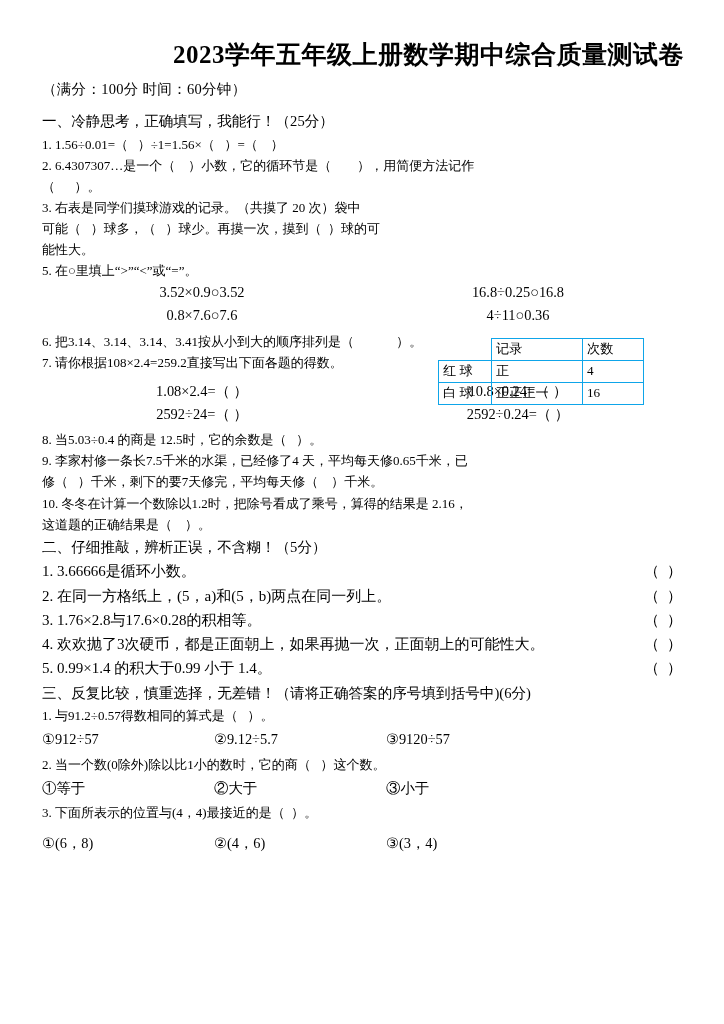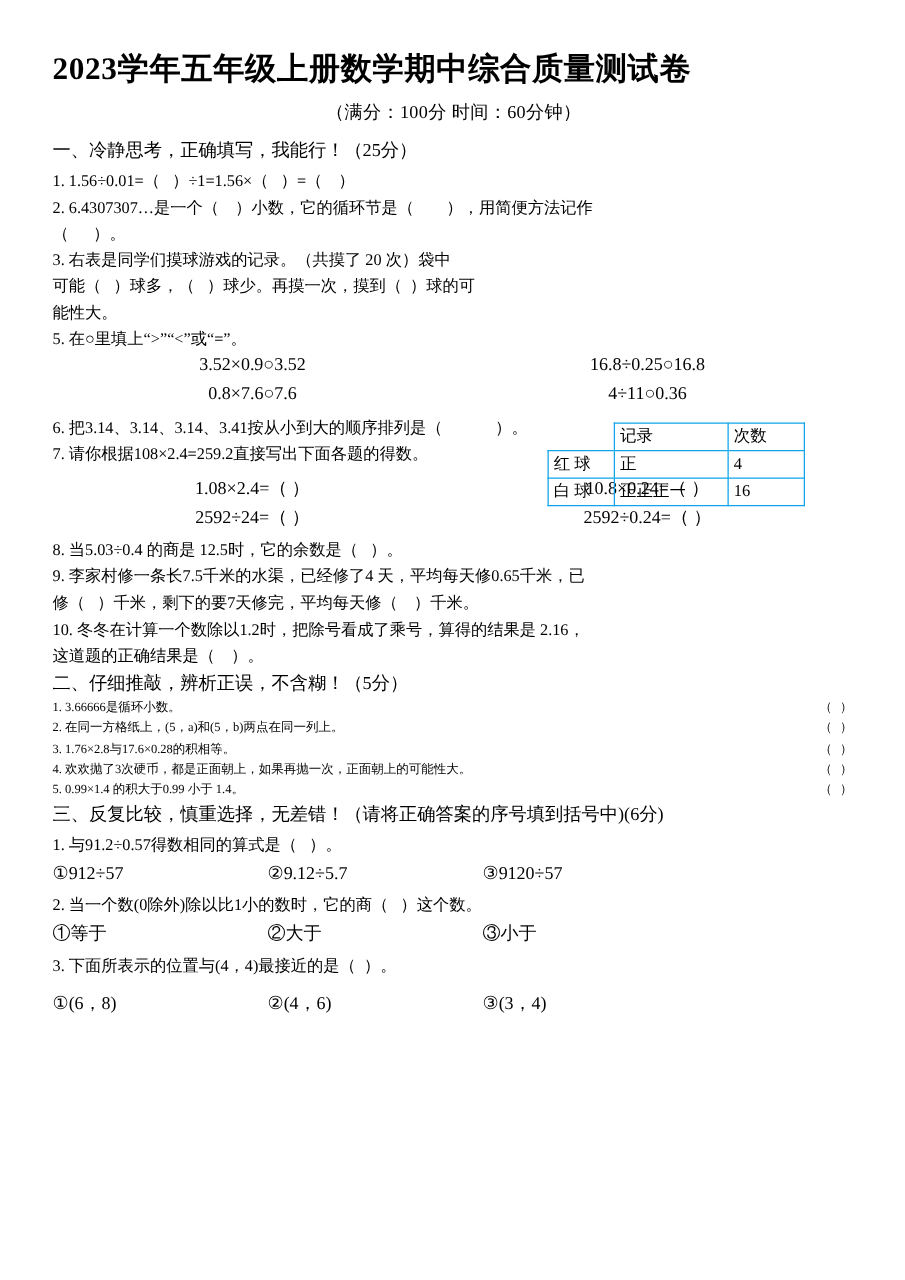"2023学年五年级上册数学期中综合质量测试卷" .title { text-align: left -> right }
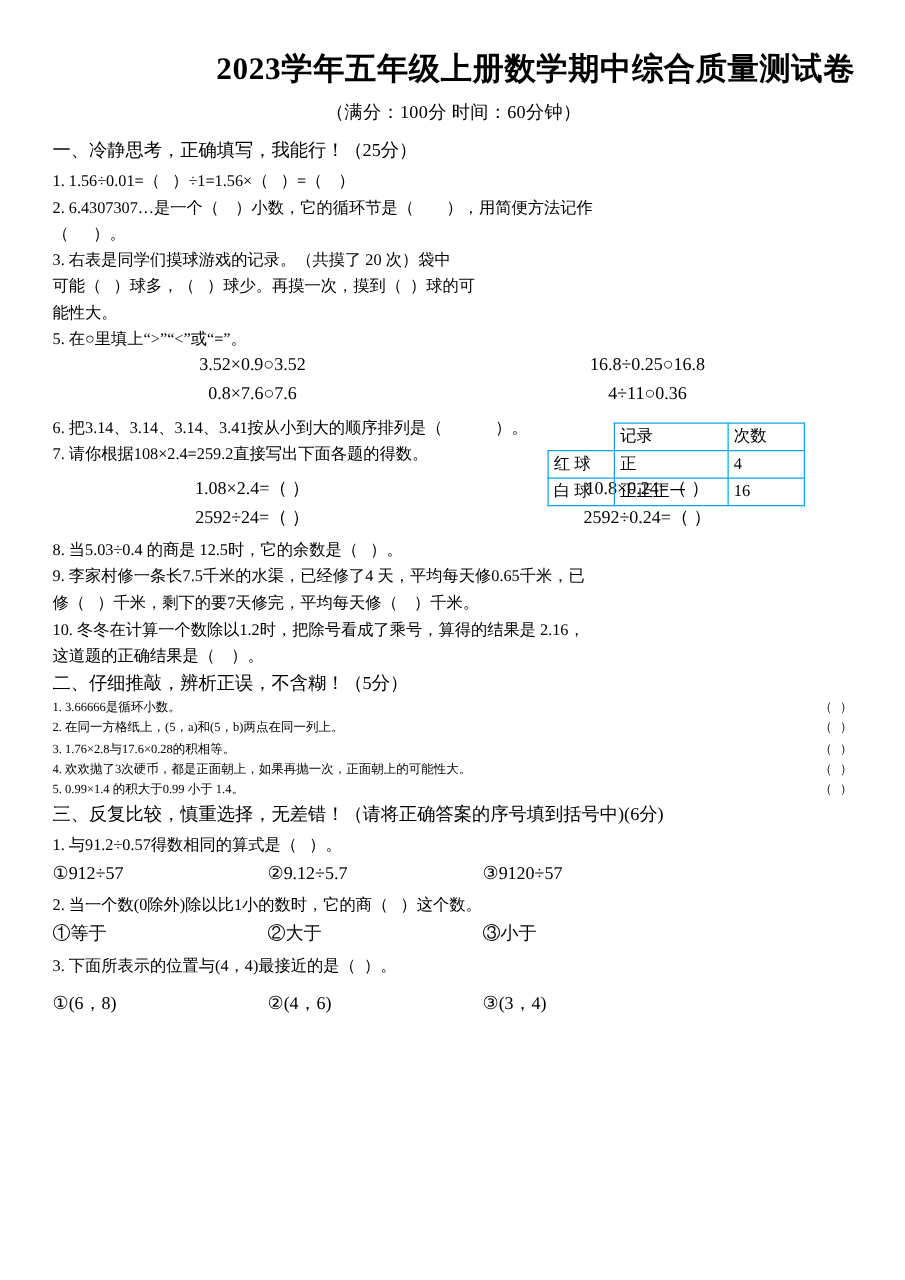"（满分：100分 时间：60分钟）" .subtitle { text-align: center -> left }
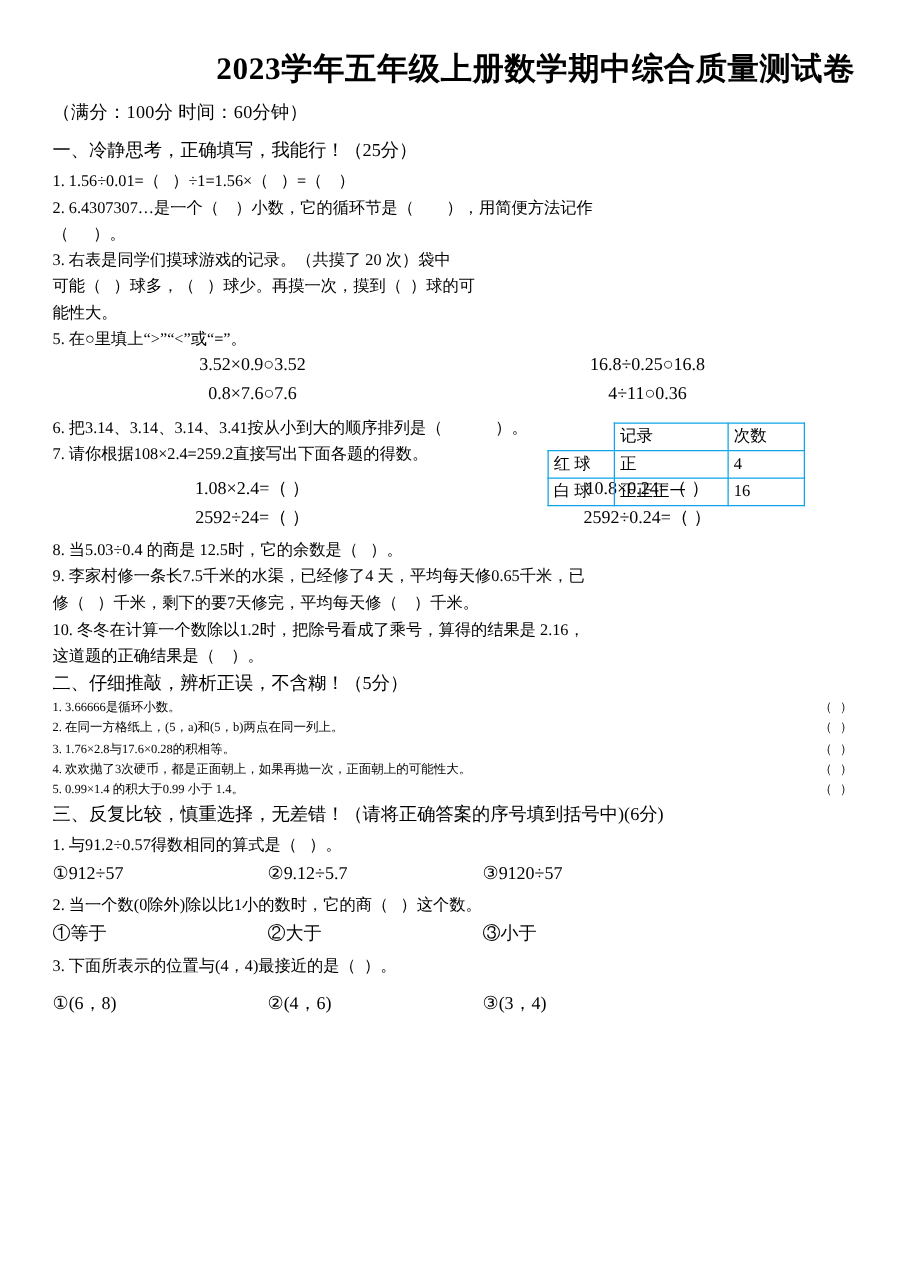"1. 3.66666是循环小数。" .tf-line { font-size: 10px -> 15px }
